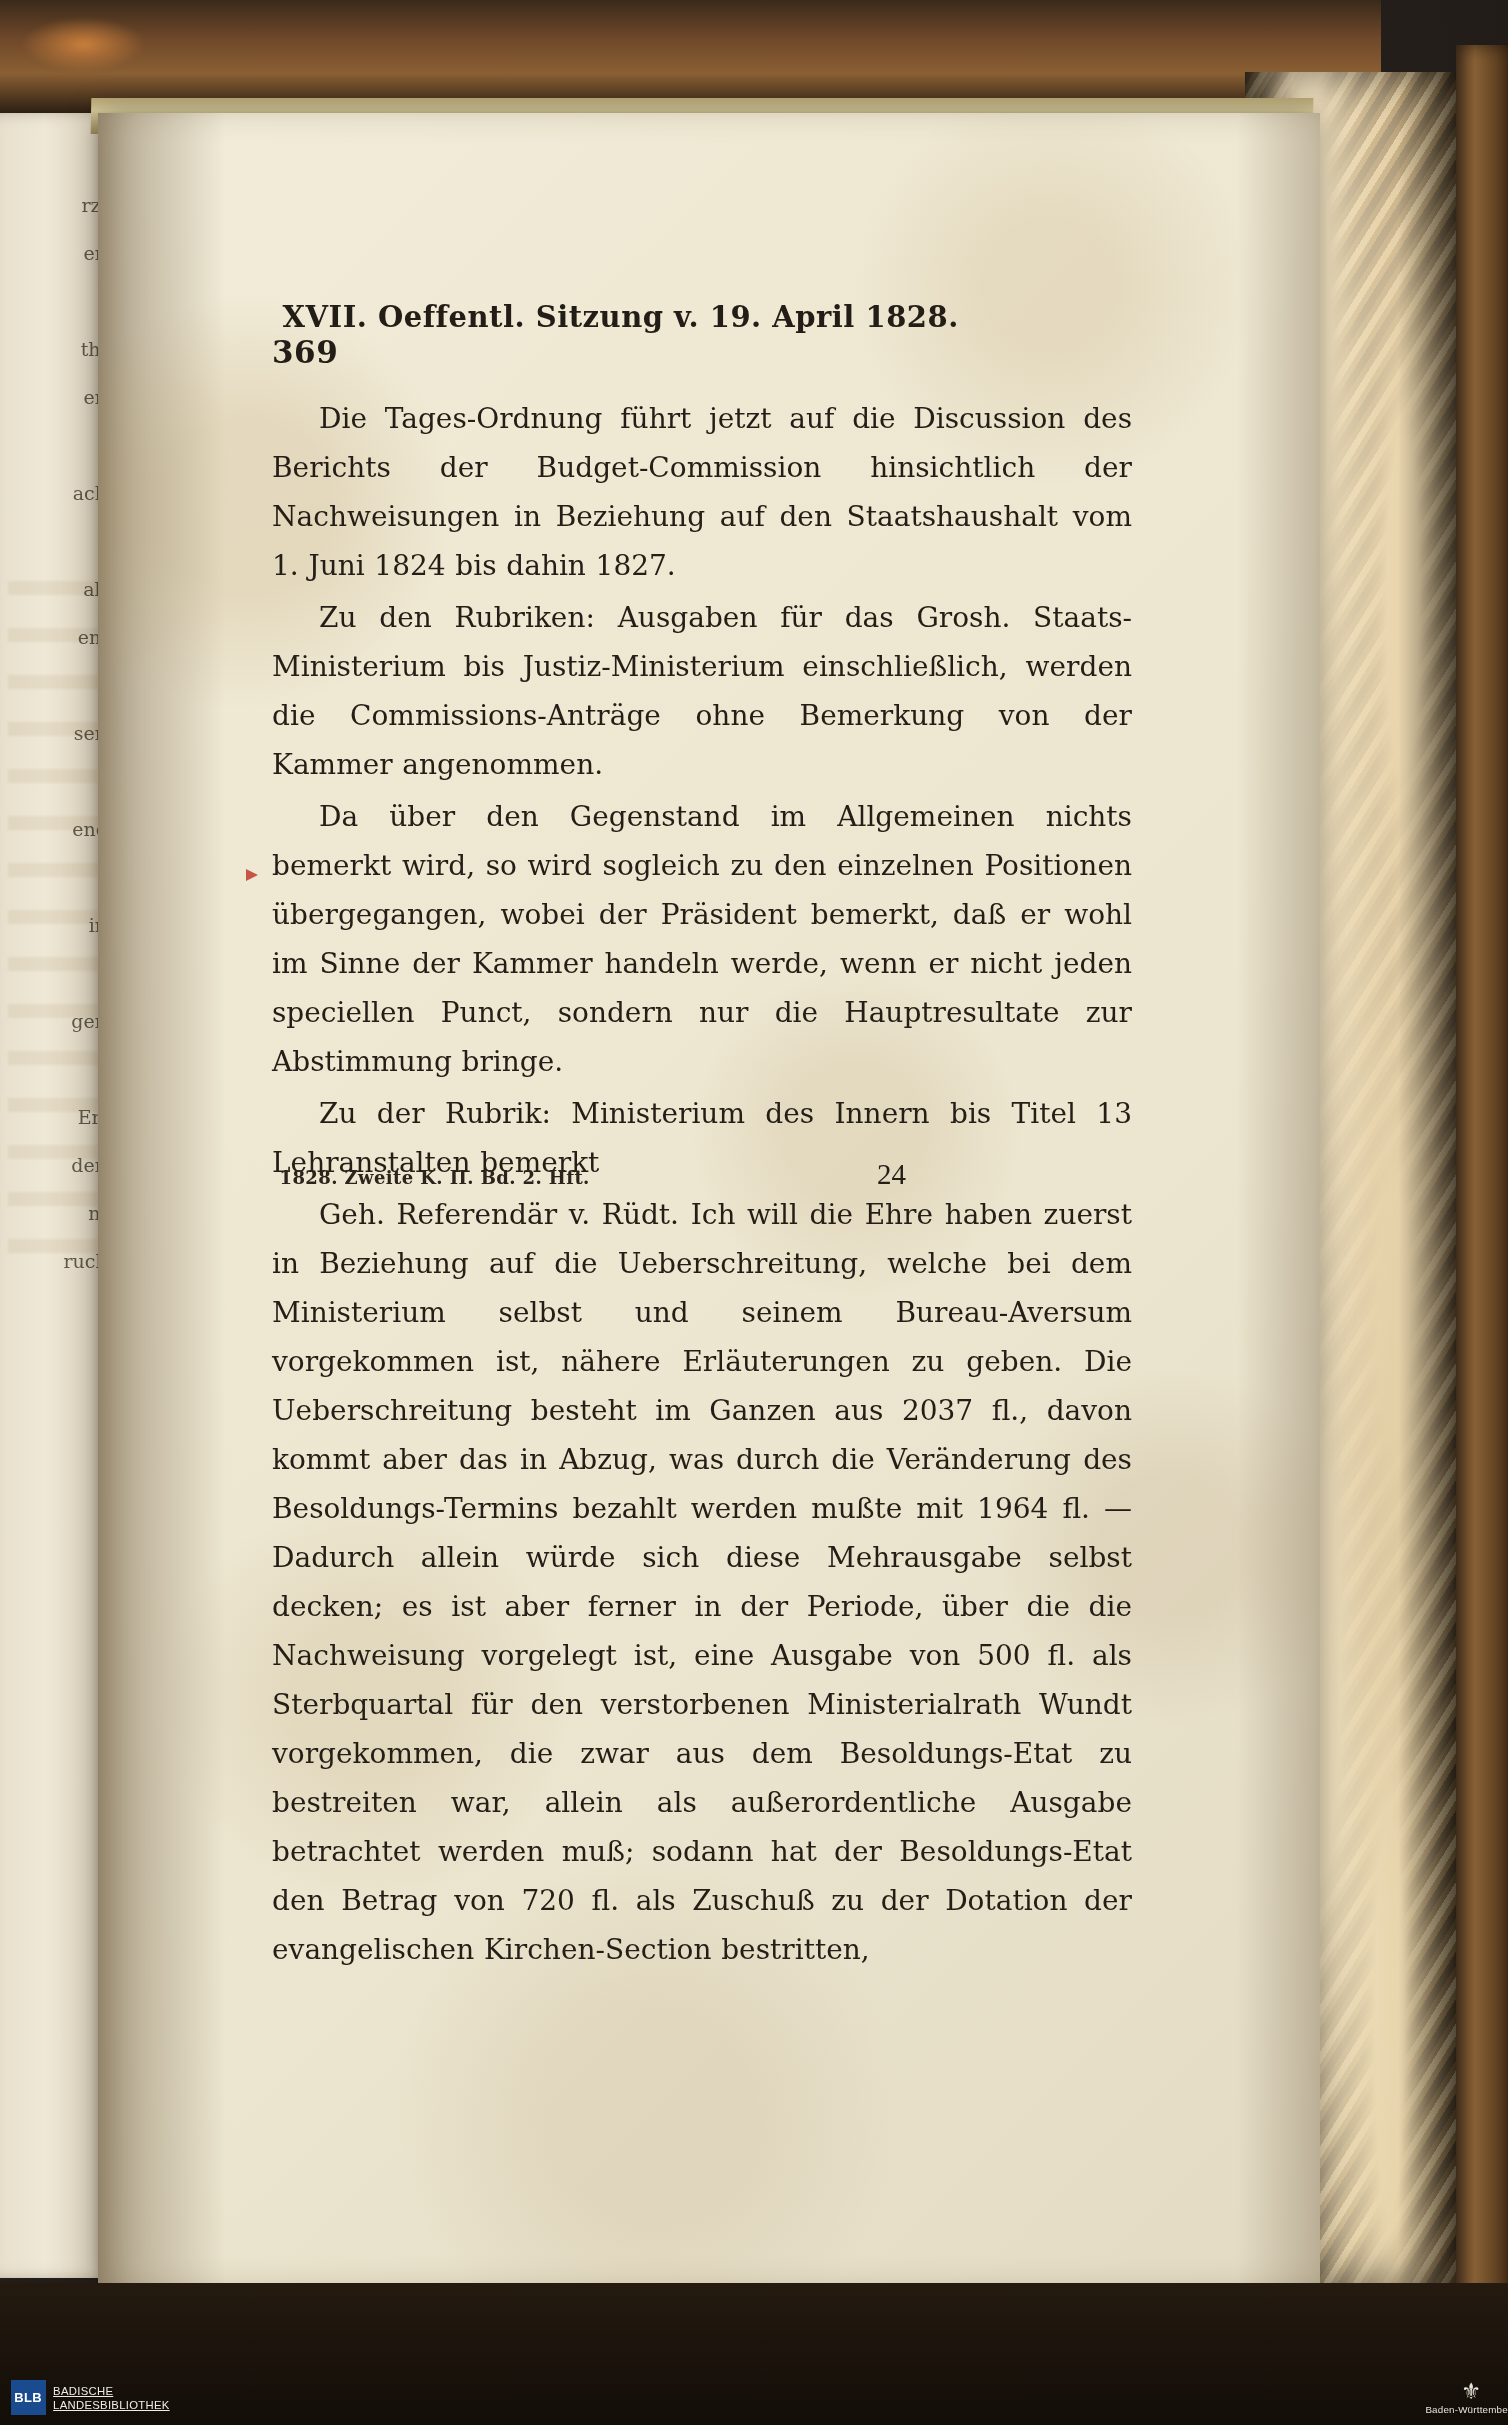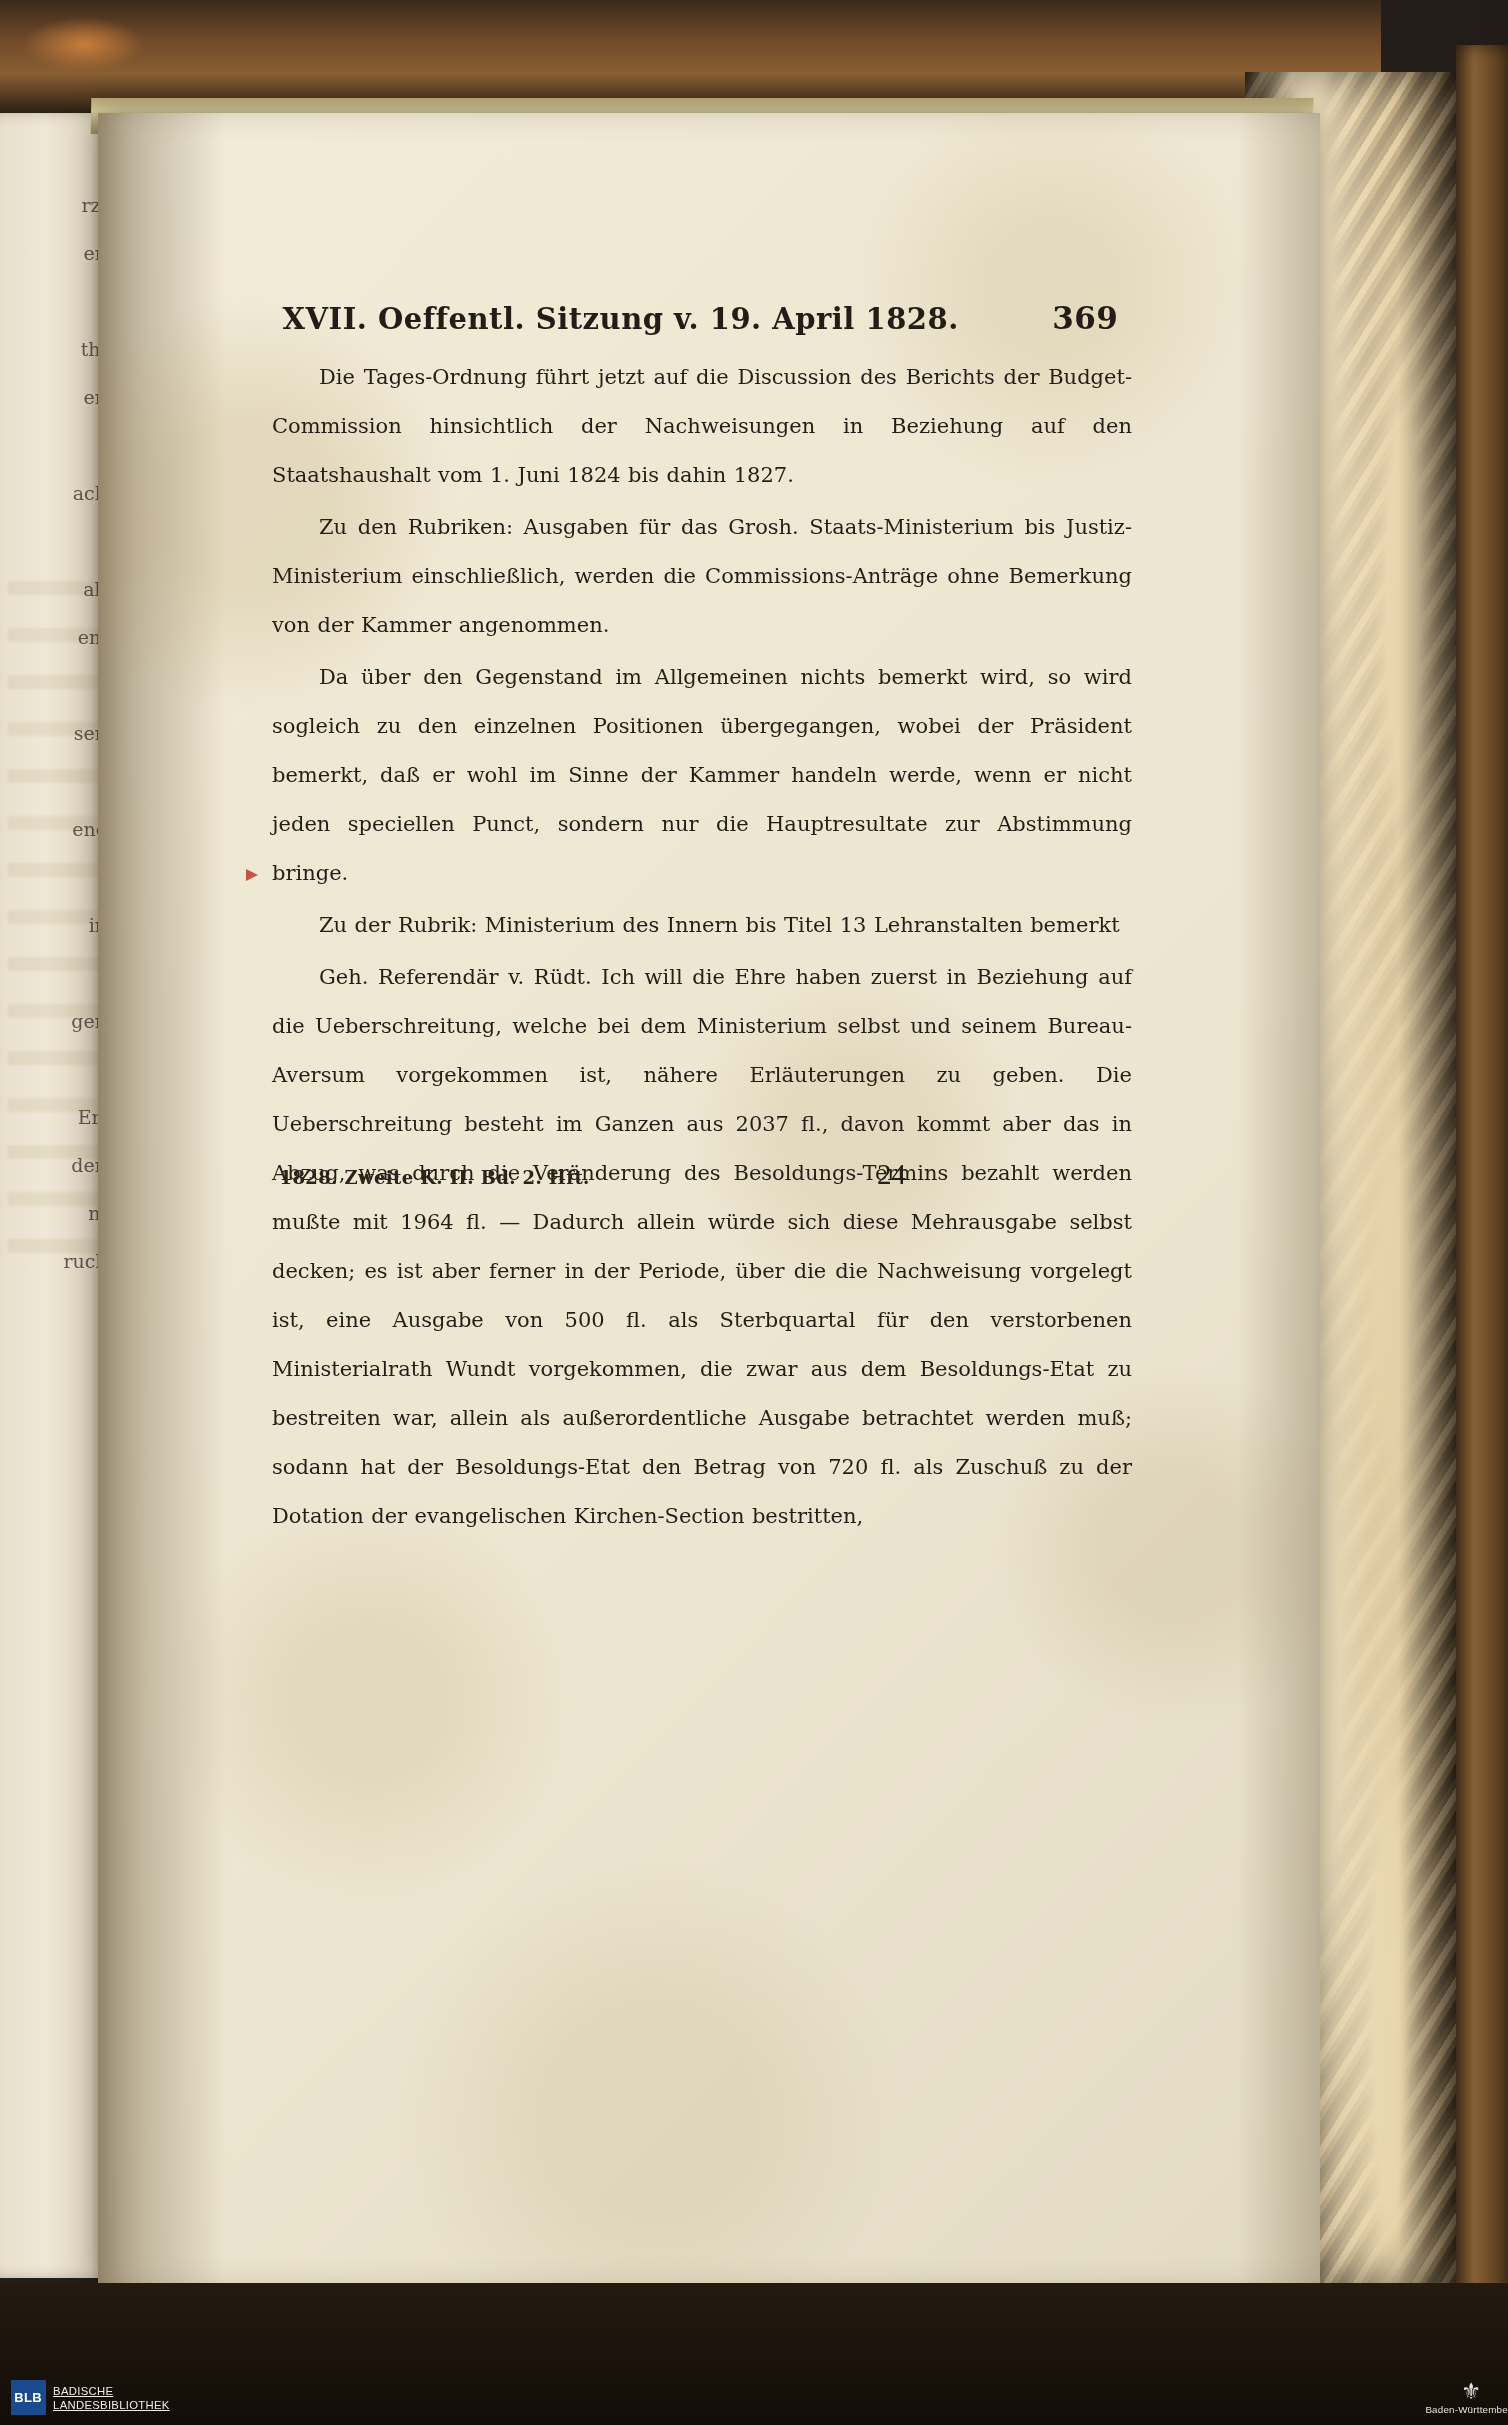"XVII. Oeffentl. Sitzung v. 19." .running-head { flex-direction: none -> column; margin-bottom: 17px -> 24px }
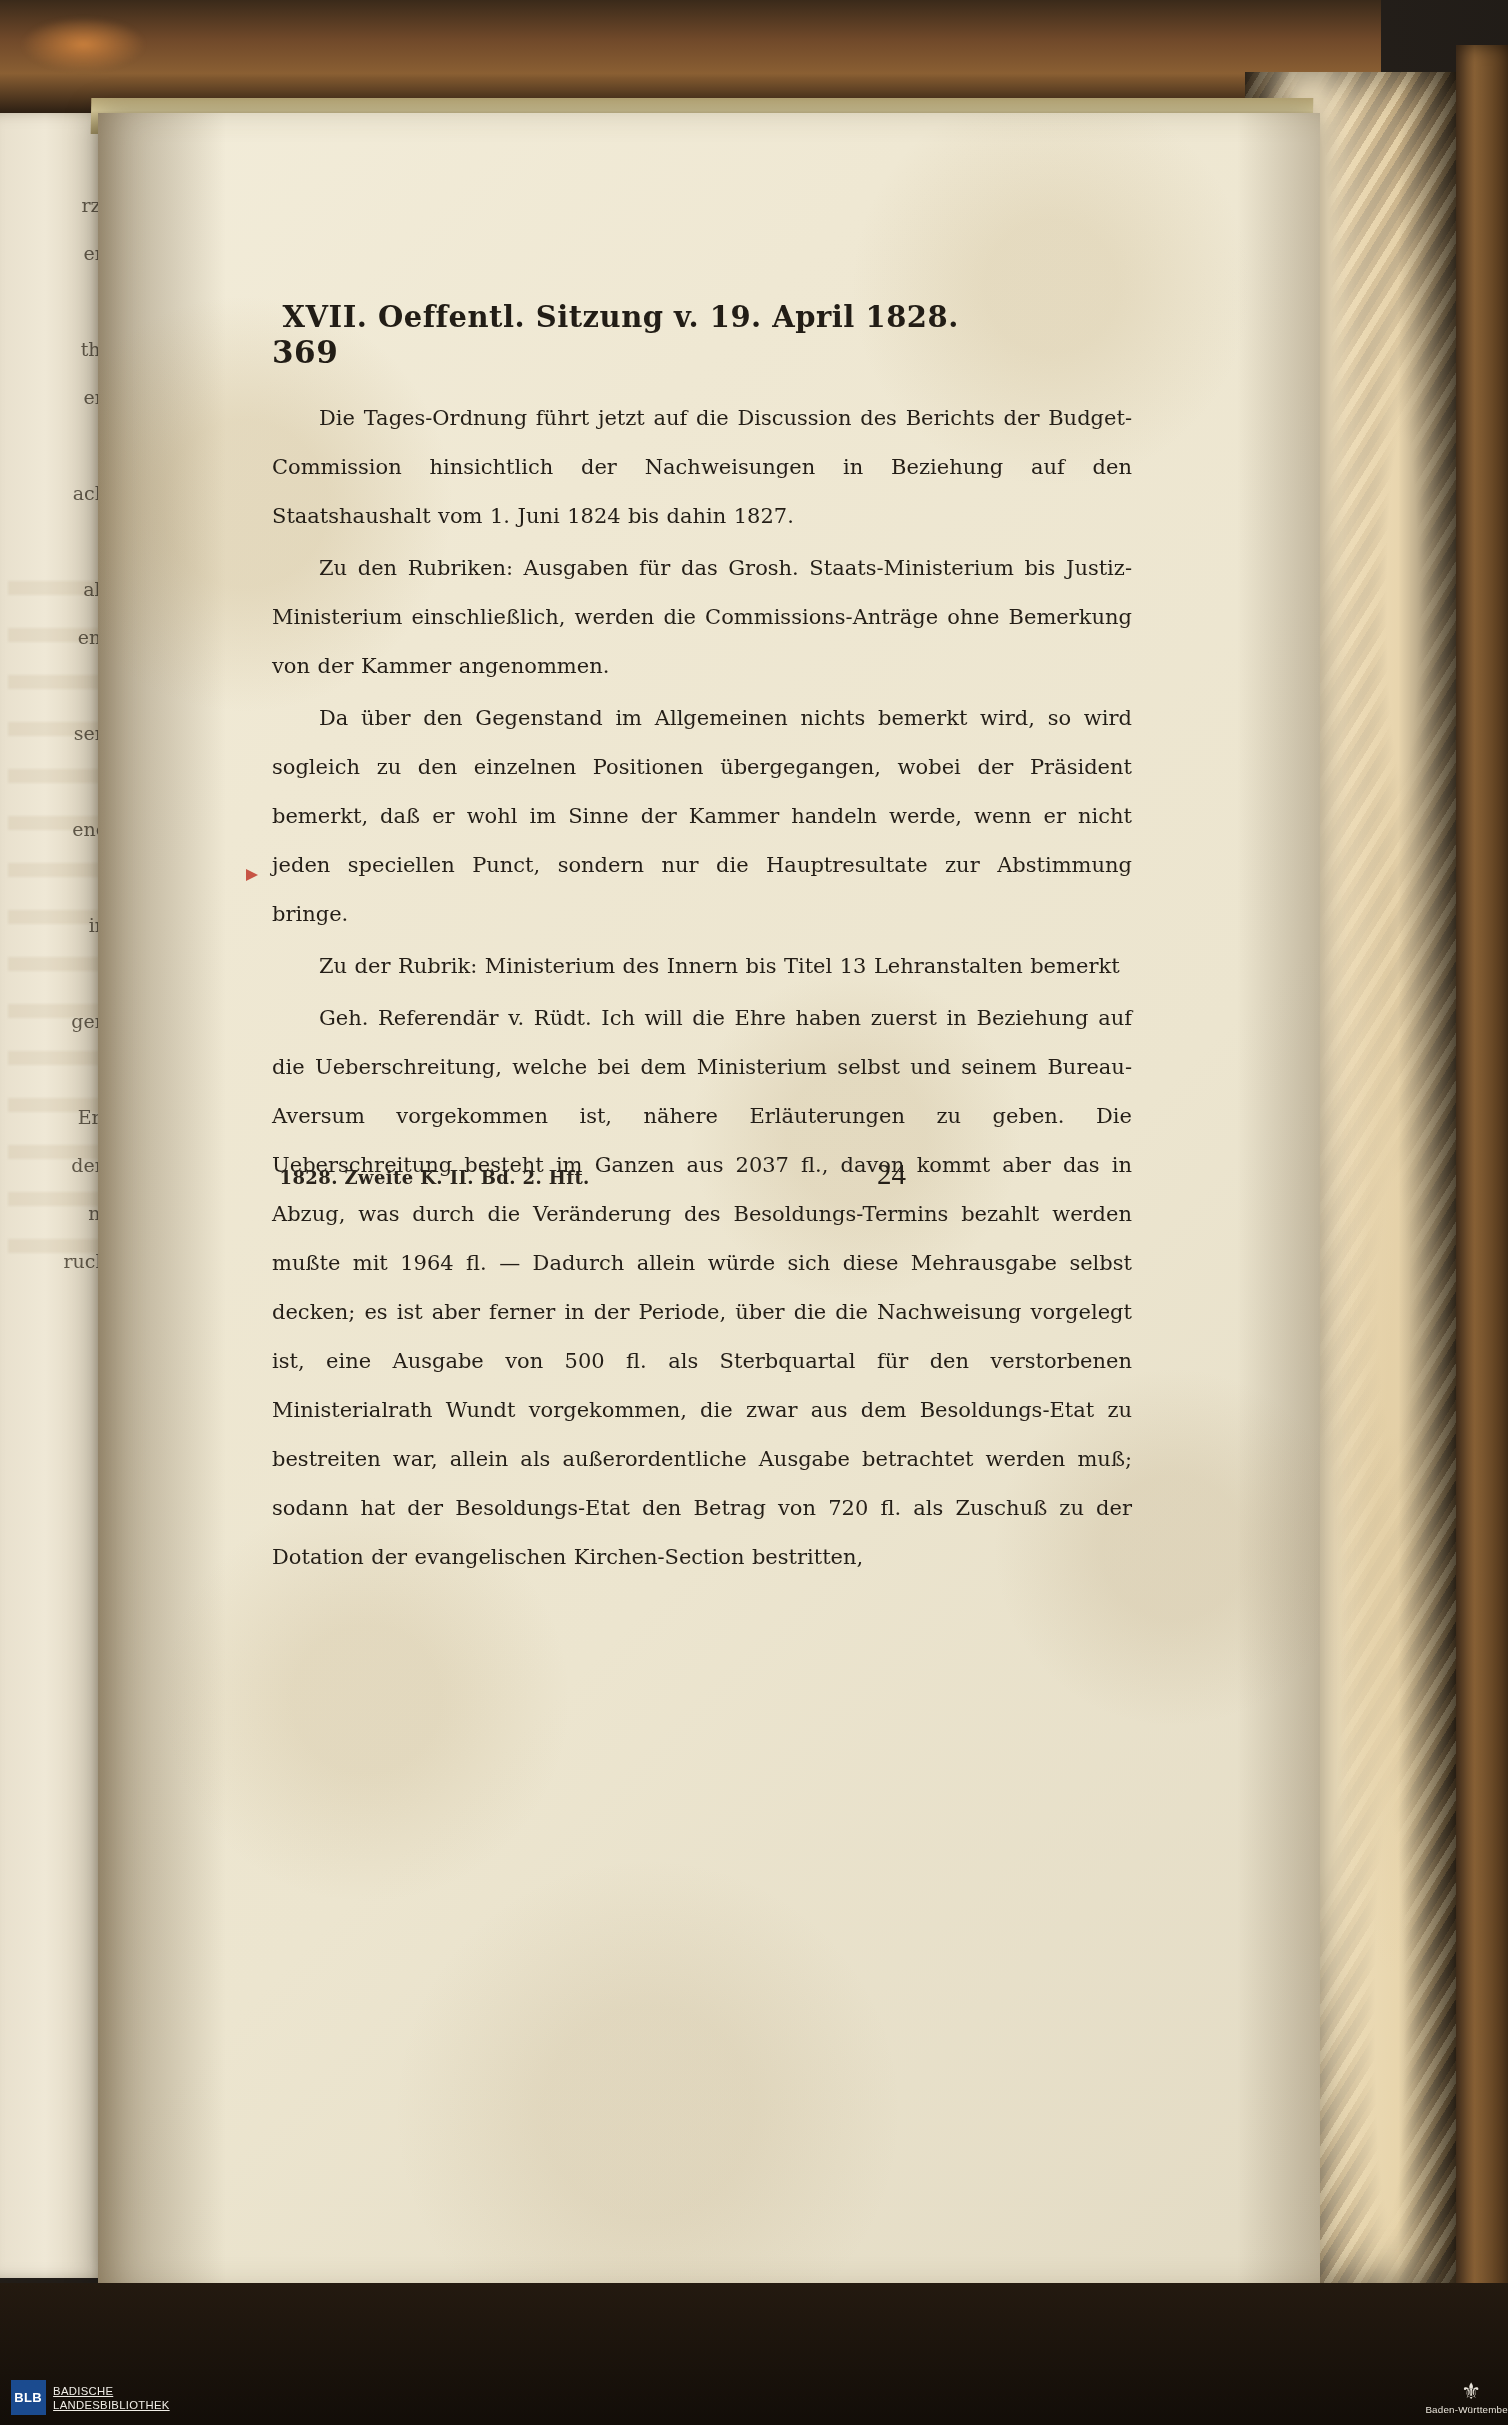"Die Tages-Ordnung führt jetzt auf" .para { font-size: 21px -> 28px }
